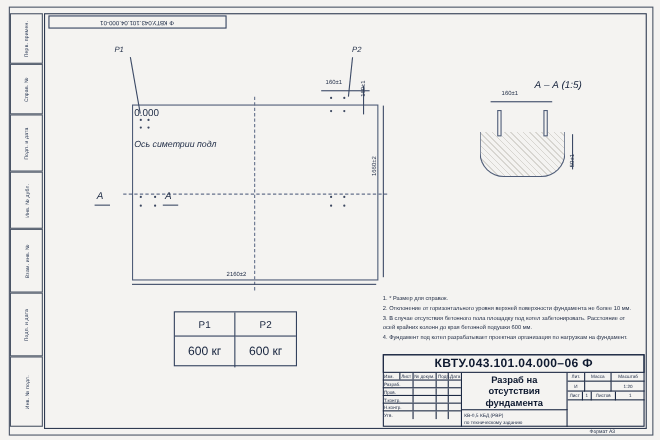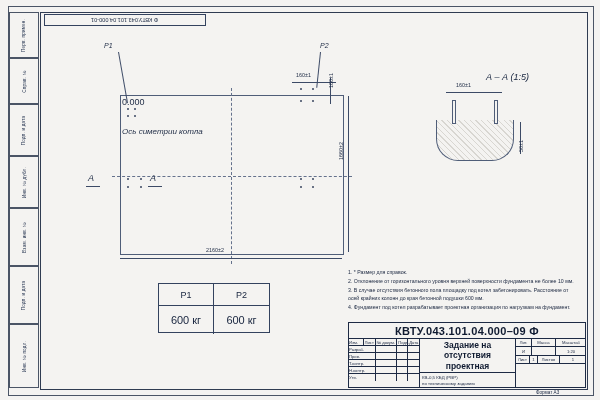"Ось симетрии котла" div.lbl { text: котла -> подл }
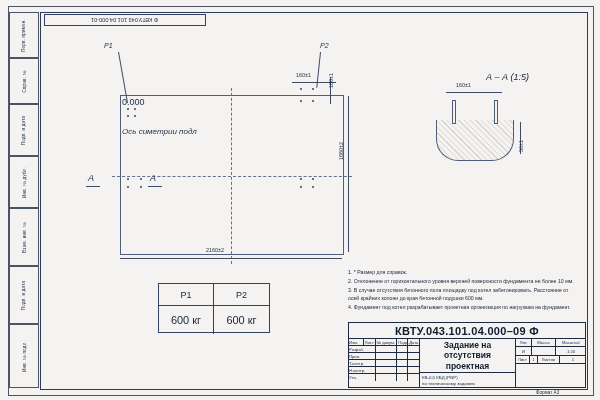"КВТУ.043.101.04.000–09 Ф" div.stampcode { text: 09 -> 06 }
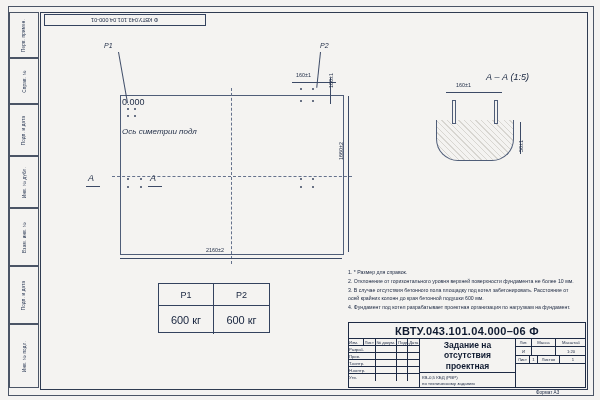"Задание на" div { text: Задание -> Разраб }
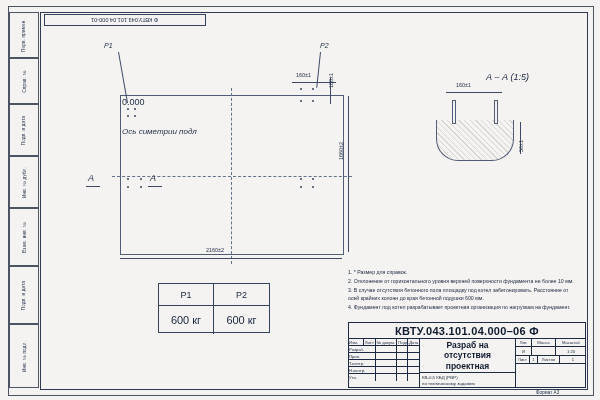"проектная" div { text: проектная -> фундамента }
